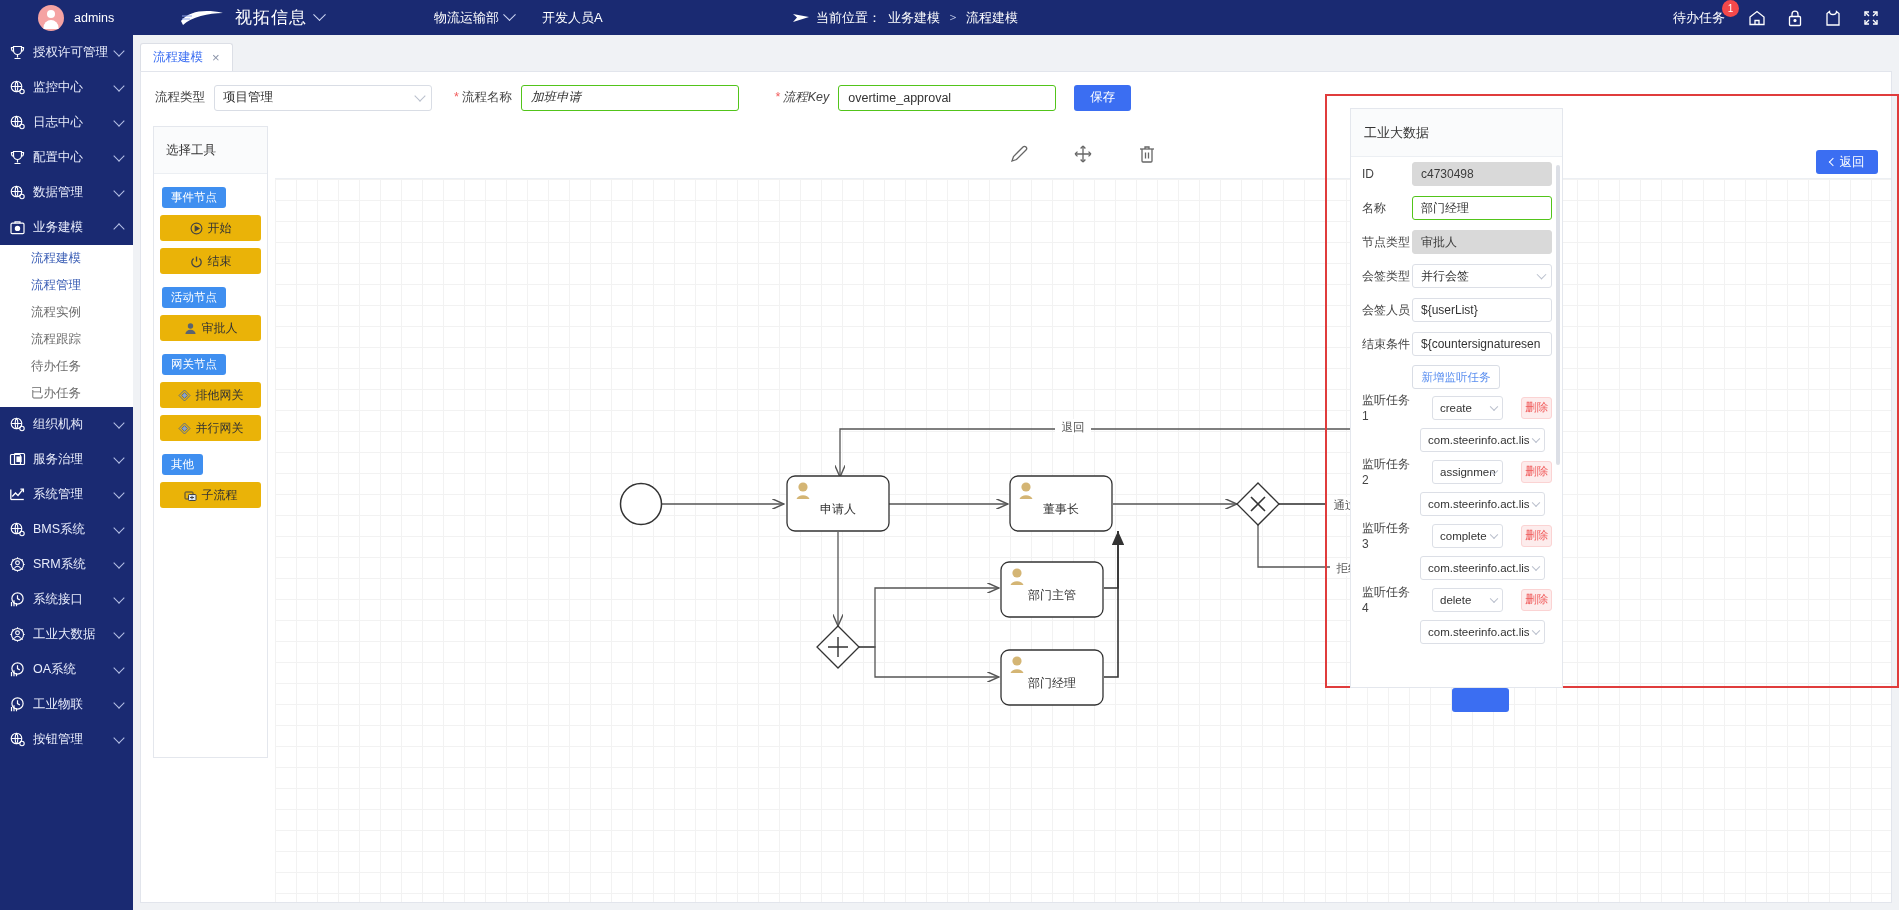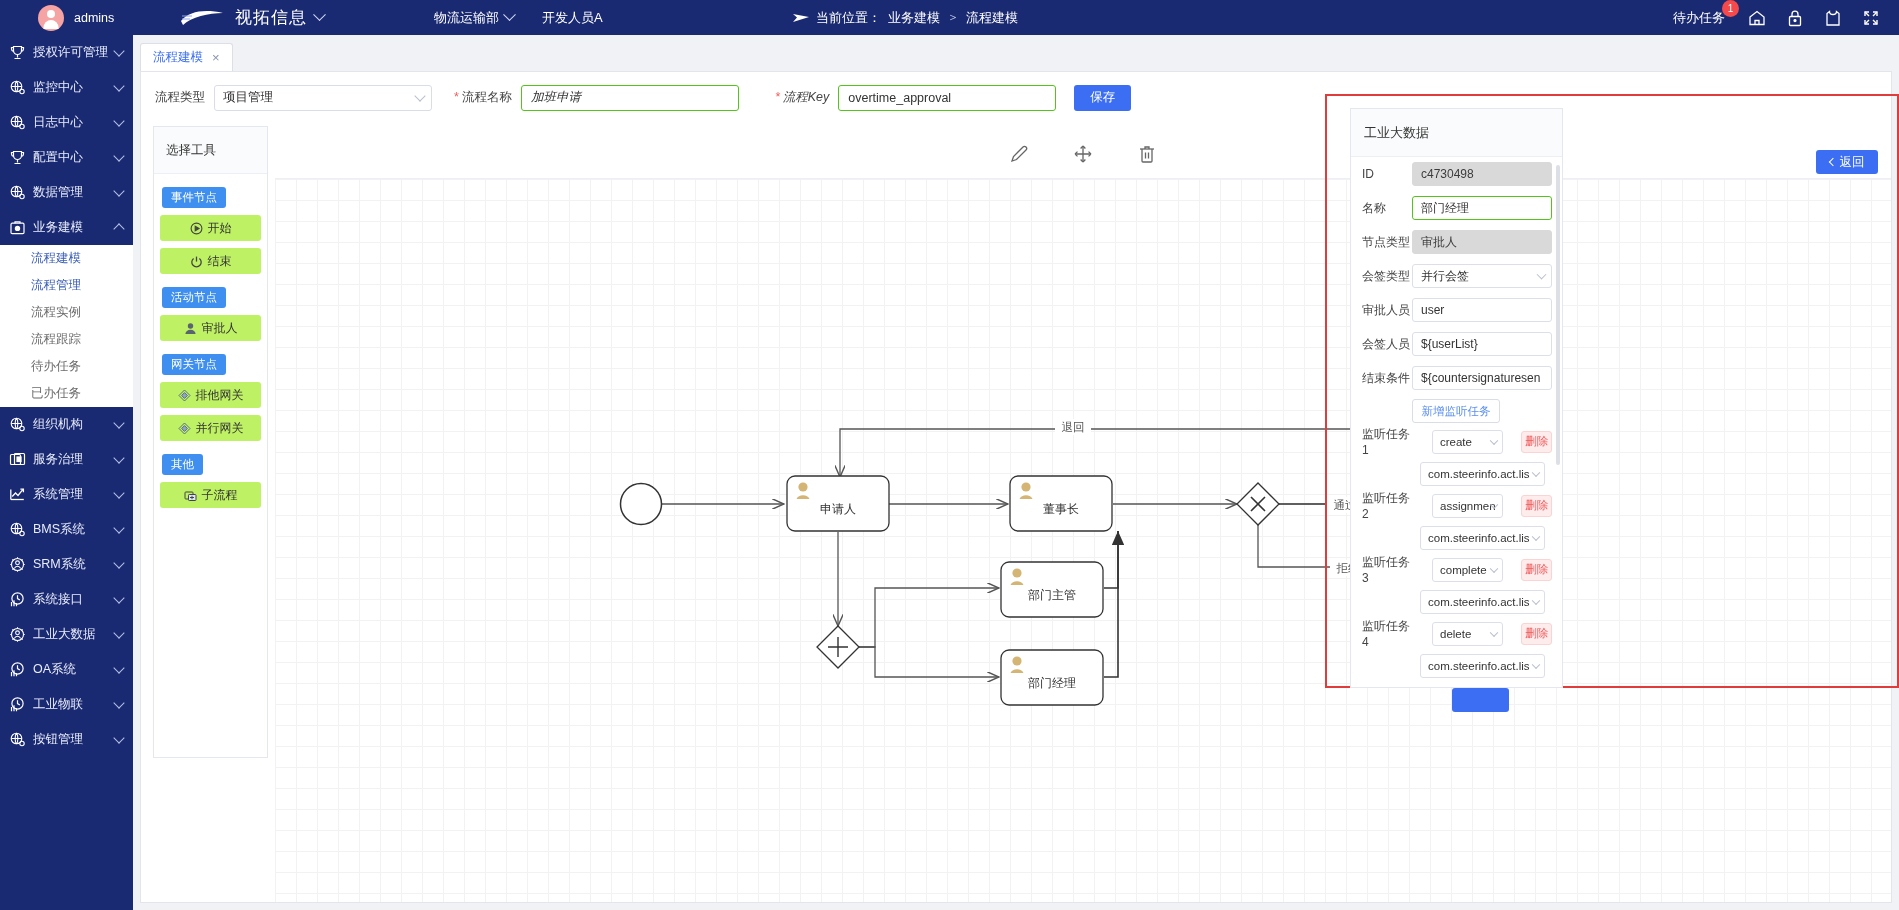"开始" .pitem { background: #bef264 -> #eab308 }
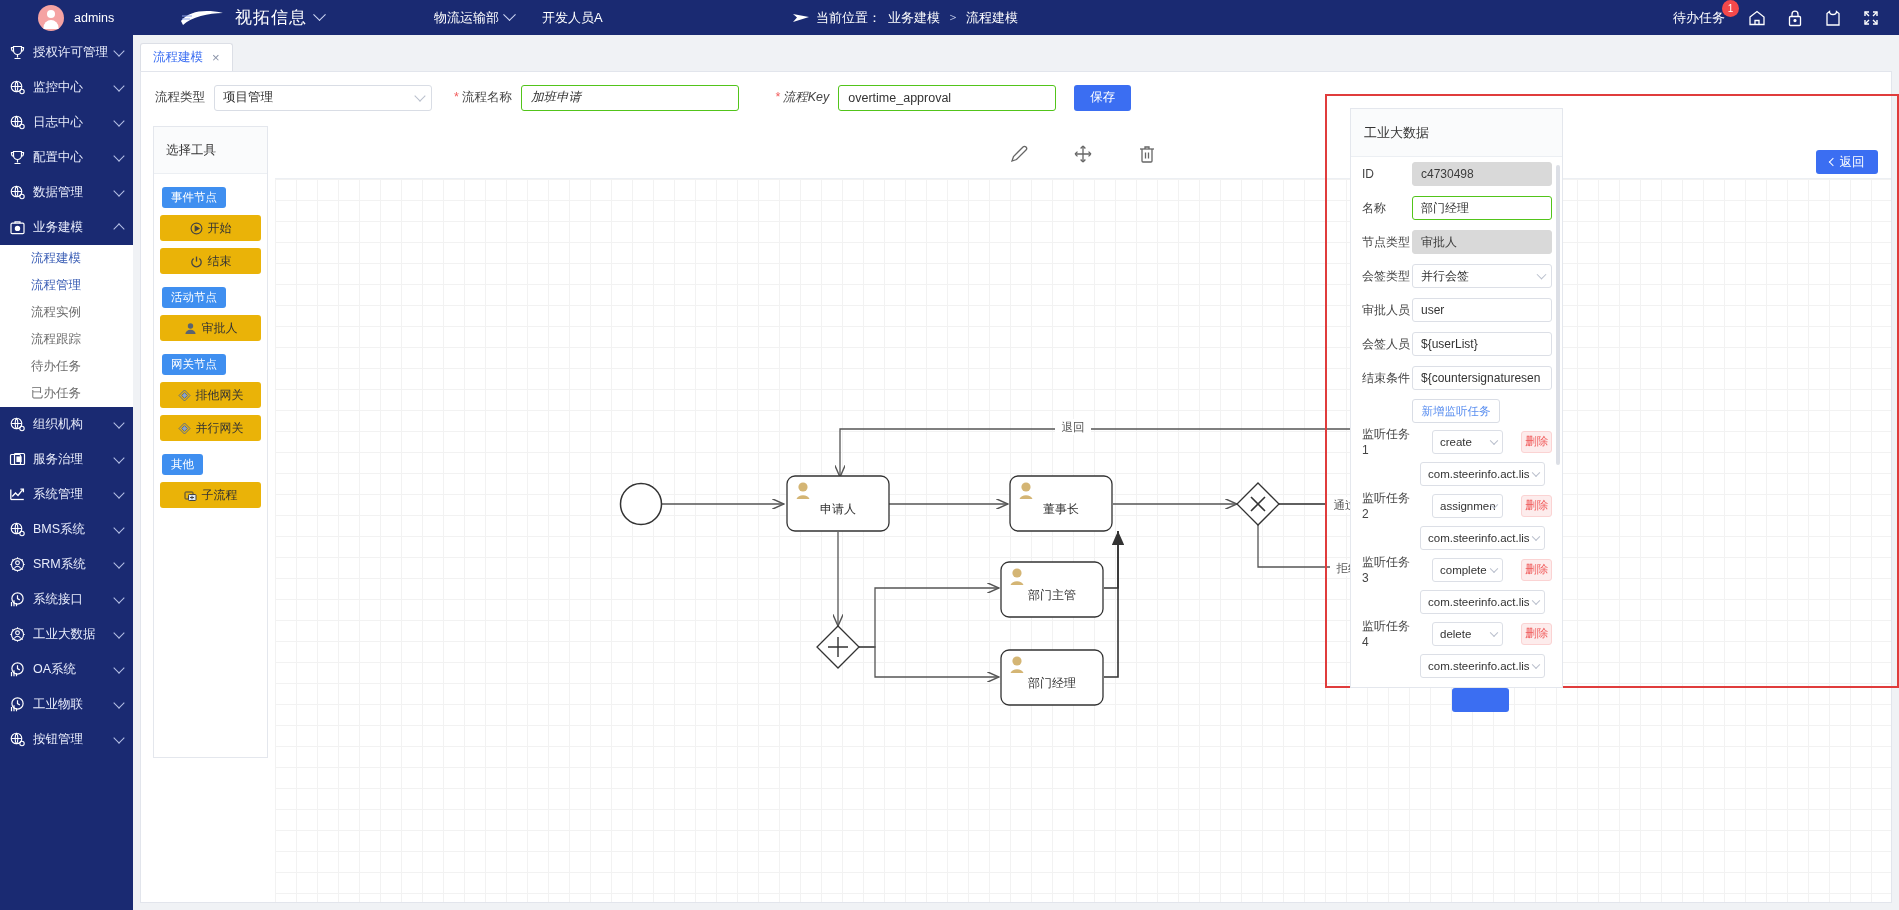"审批人员" div.prow { html: <div> <span>审批人员</span> <div> <span>user</span> </div> </div> -> none }
